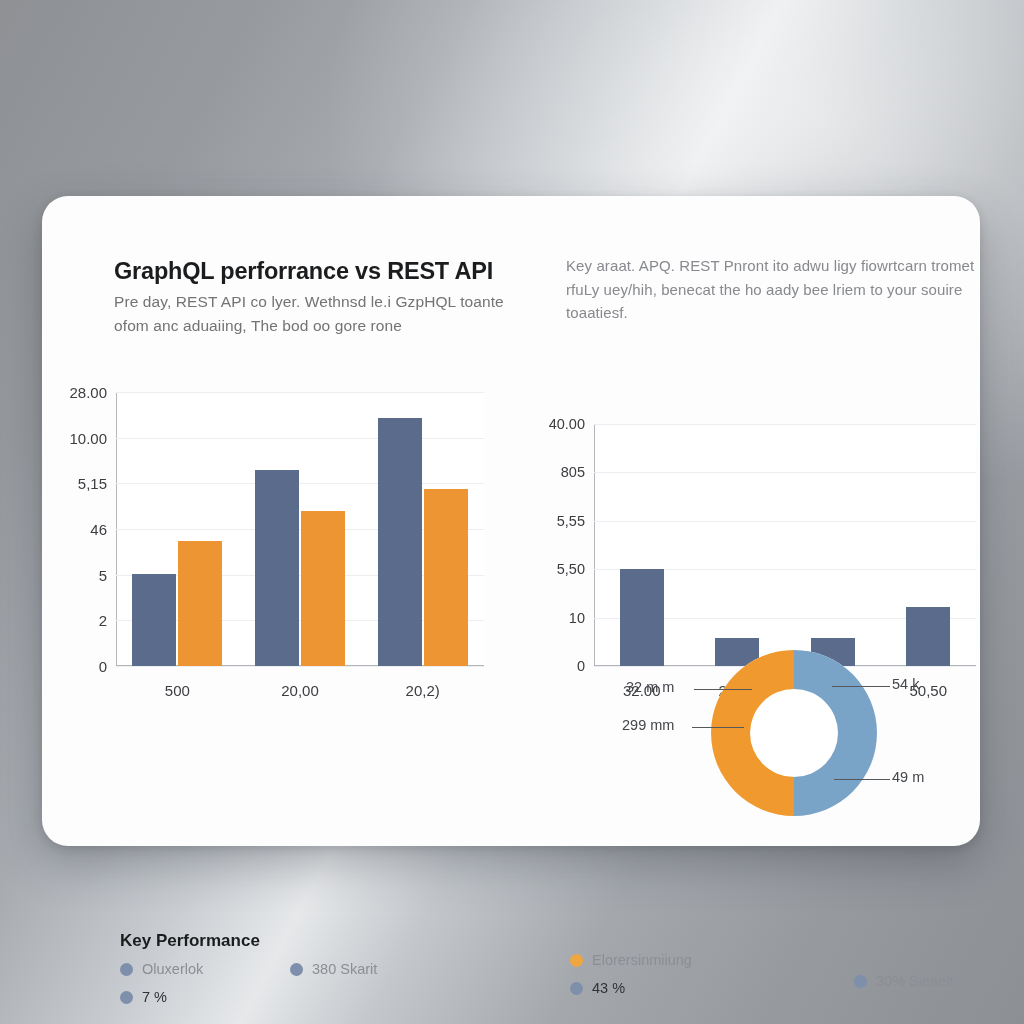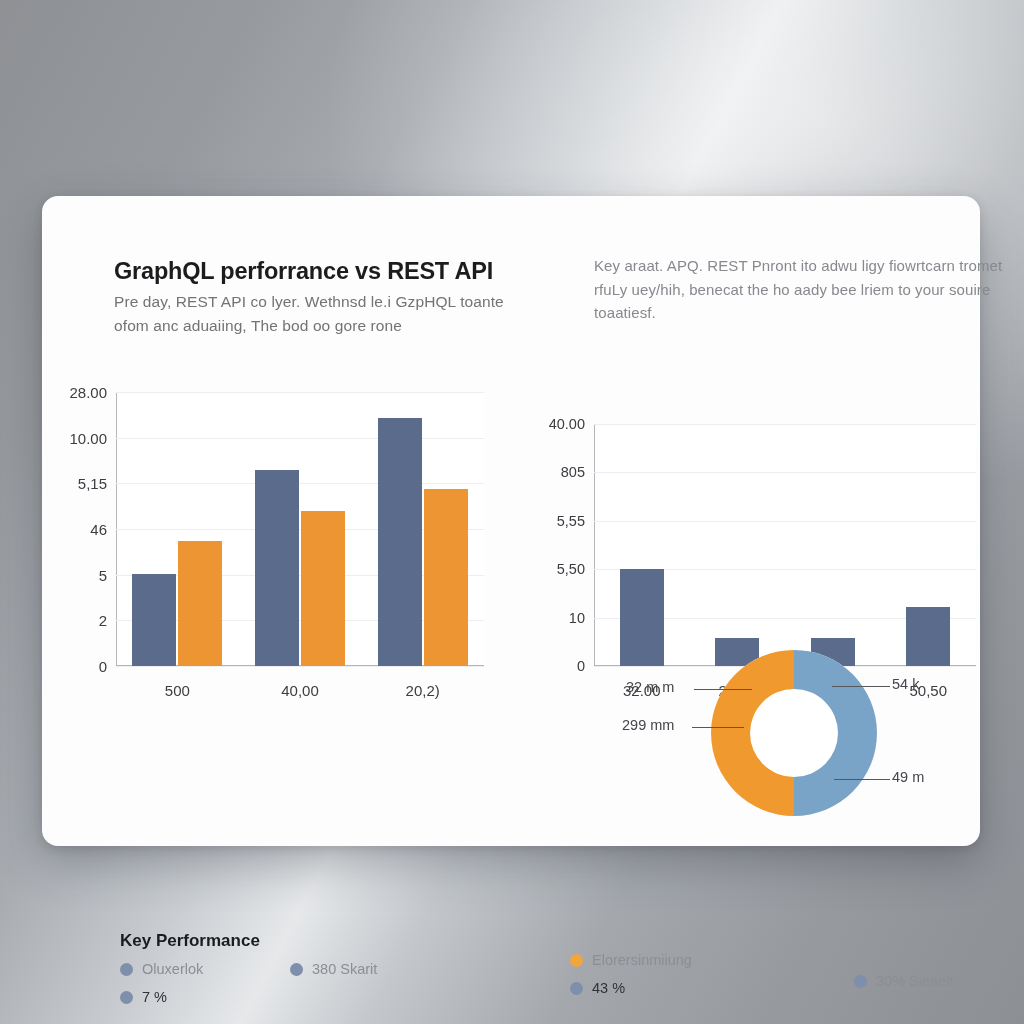"GraphQL perforrance vs REST API" .card { border-radius: 16px -> 26px }
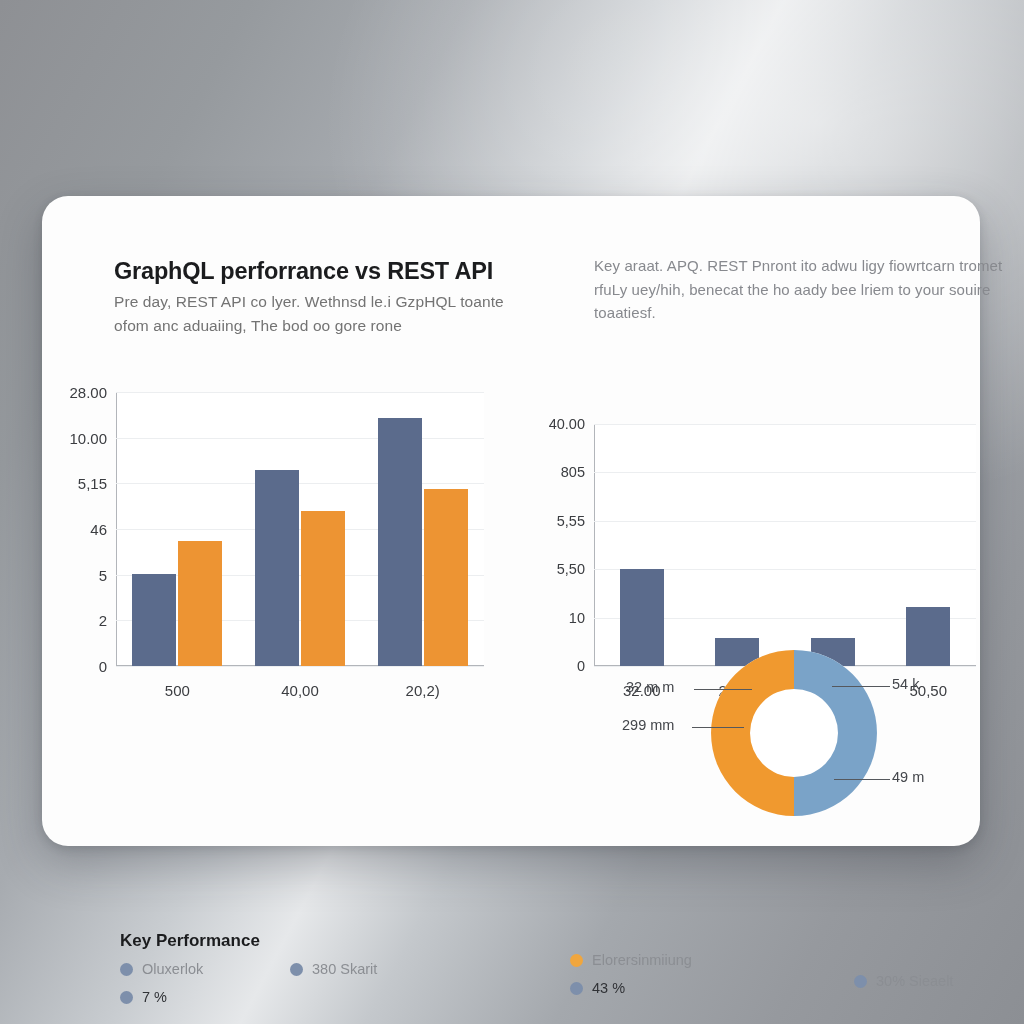"Key araat. APQ. REST Pnront" .panel-right .panel-sub { margin-left: 28px -> none }
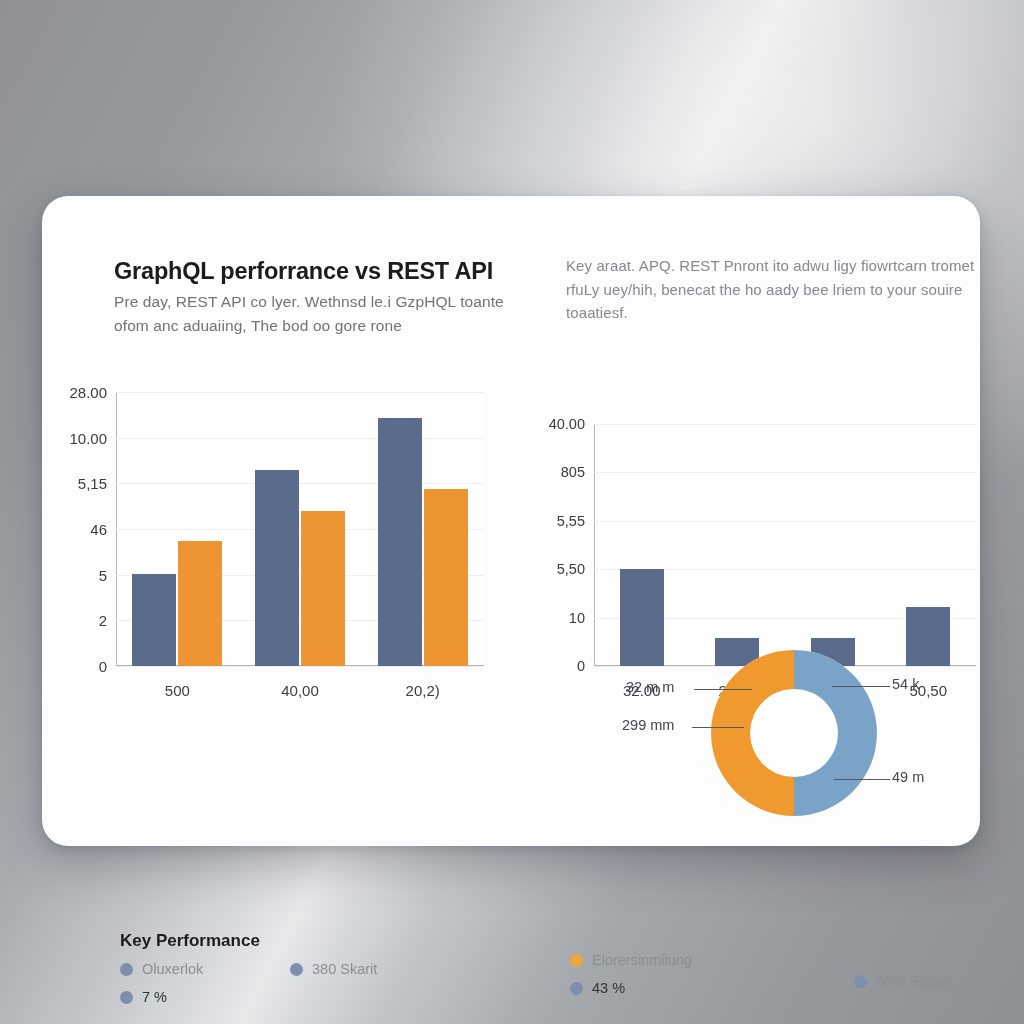"40,00" div.xtick { text: 40,00 -> 20,00 }
